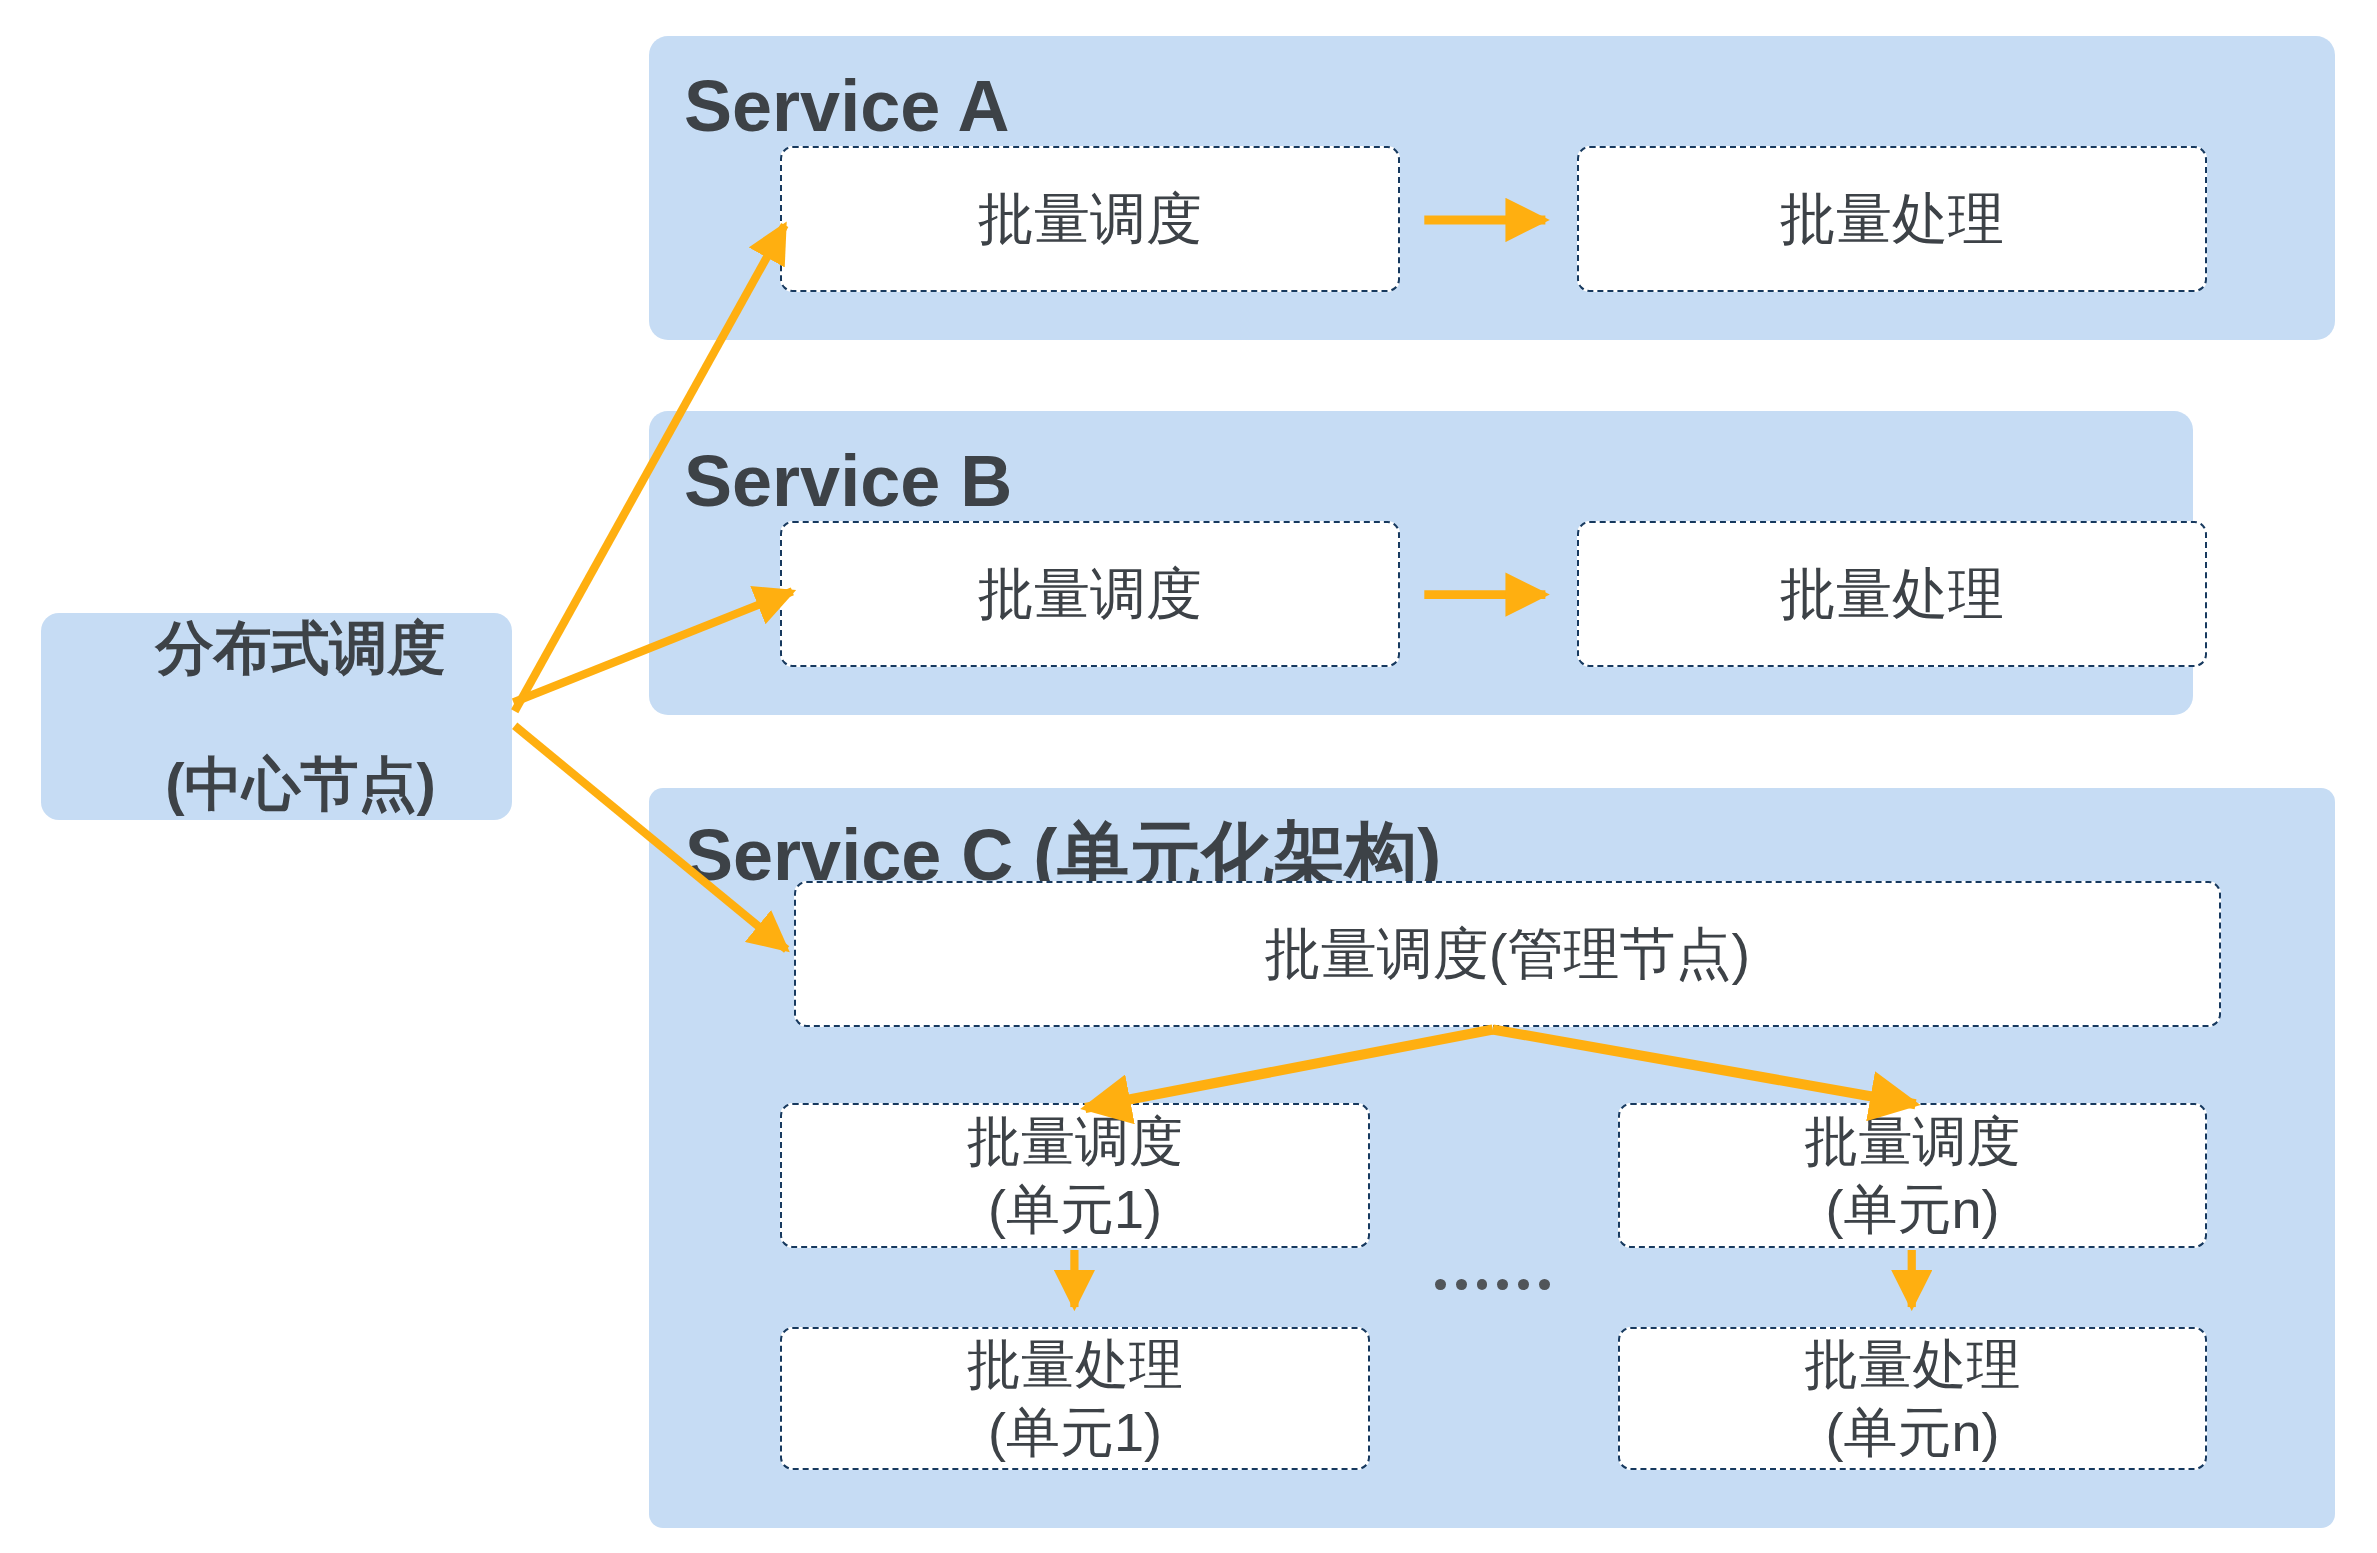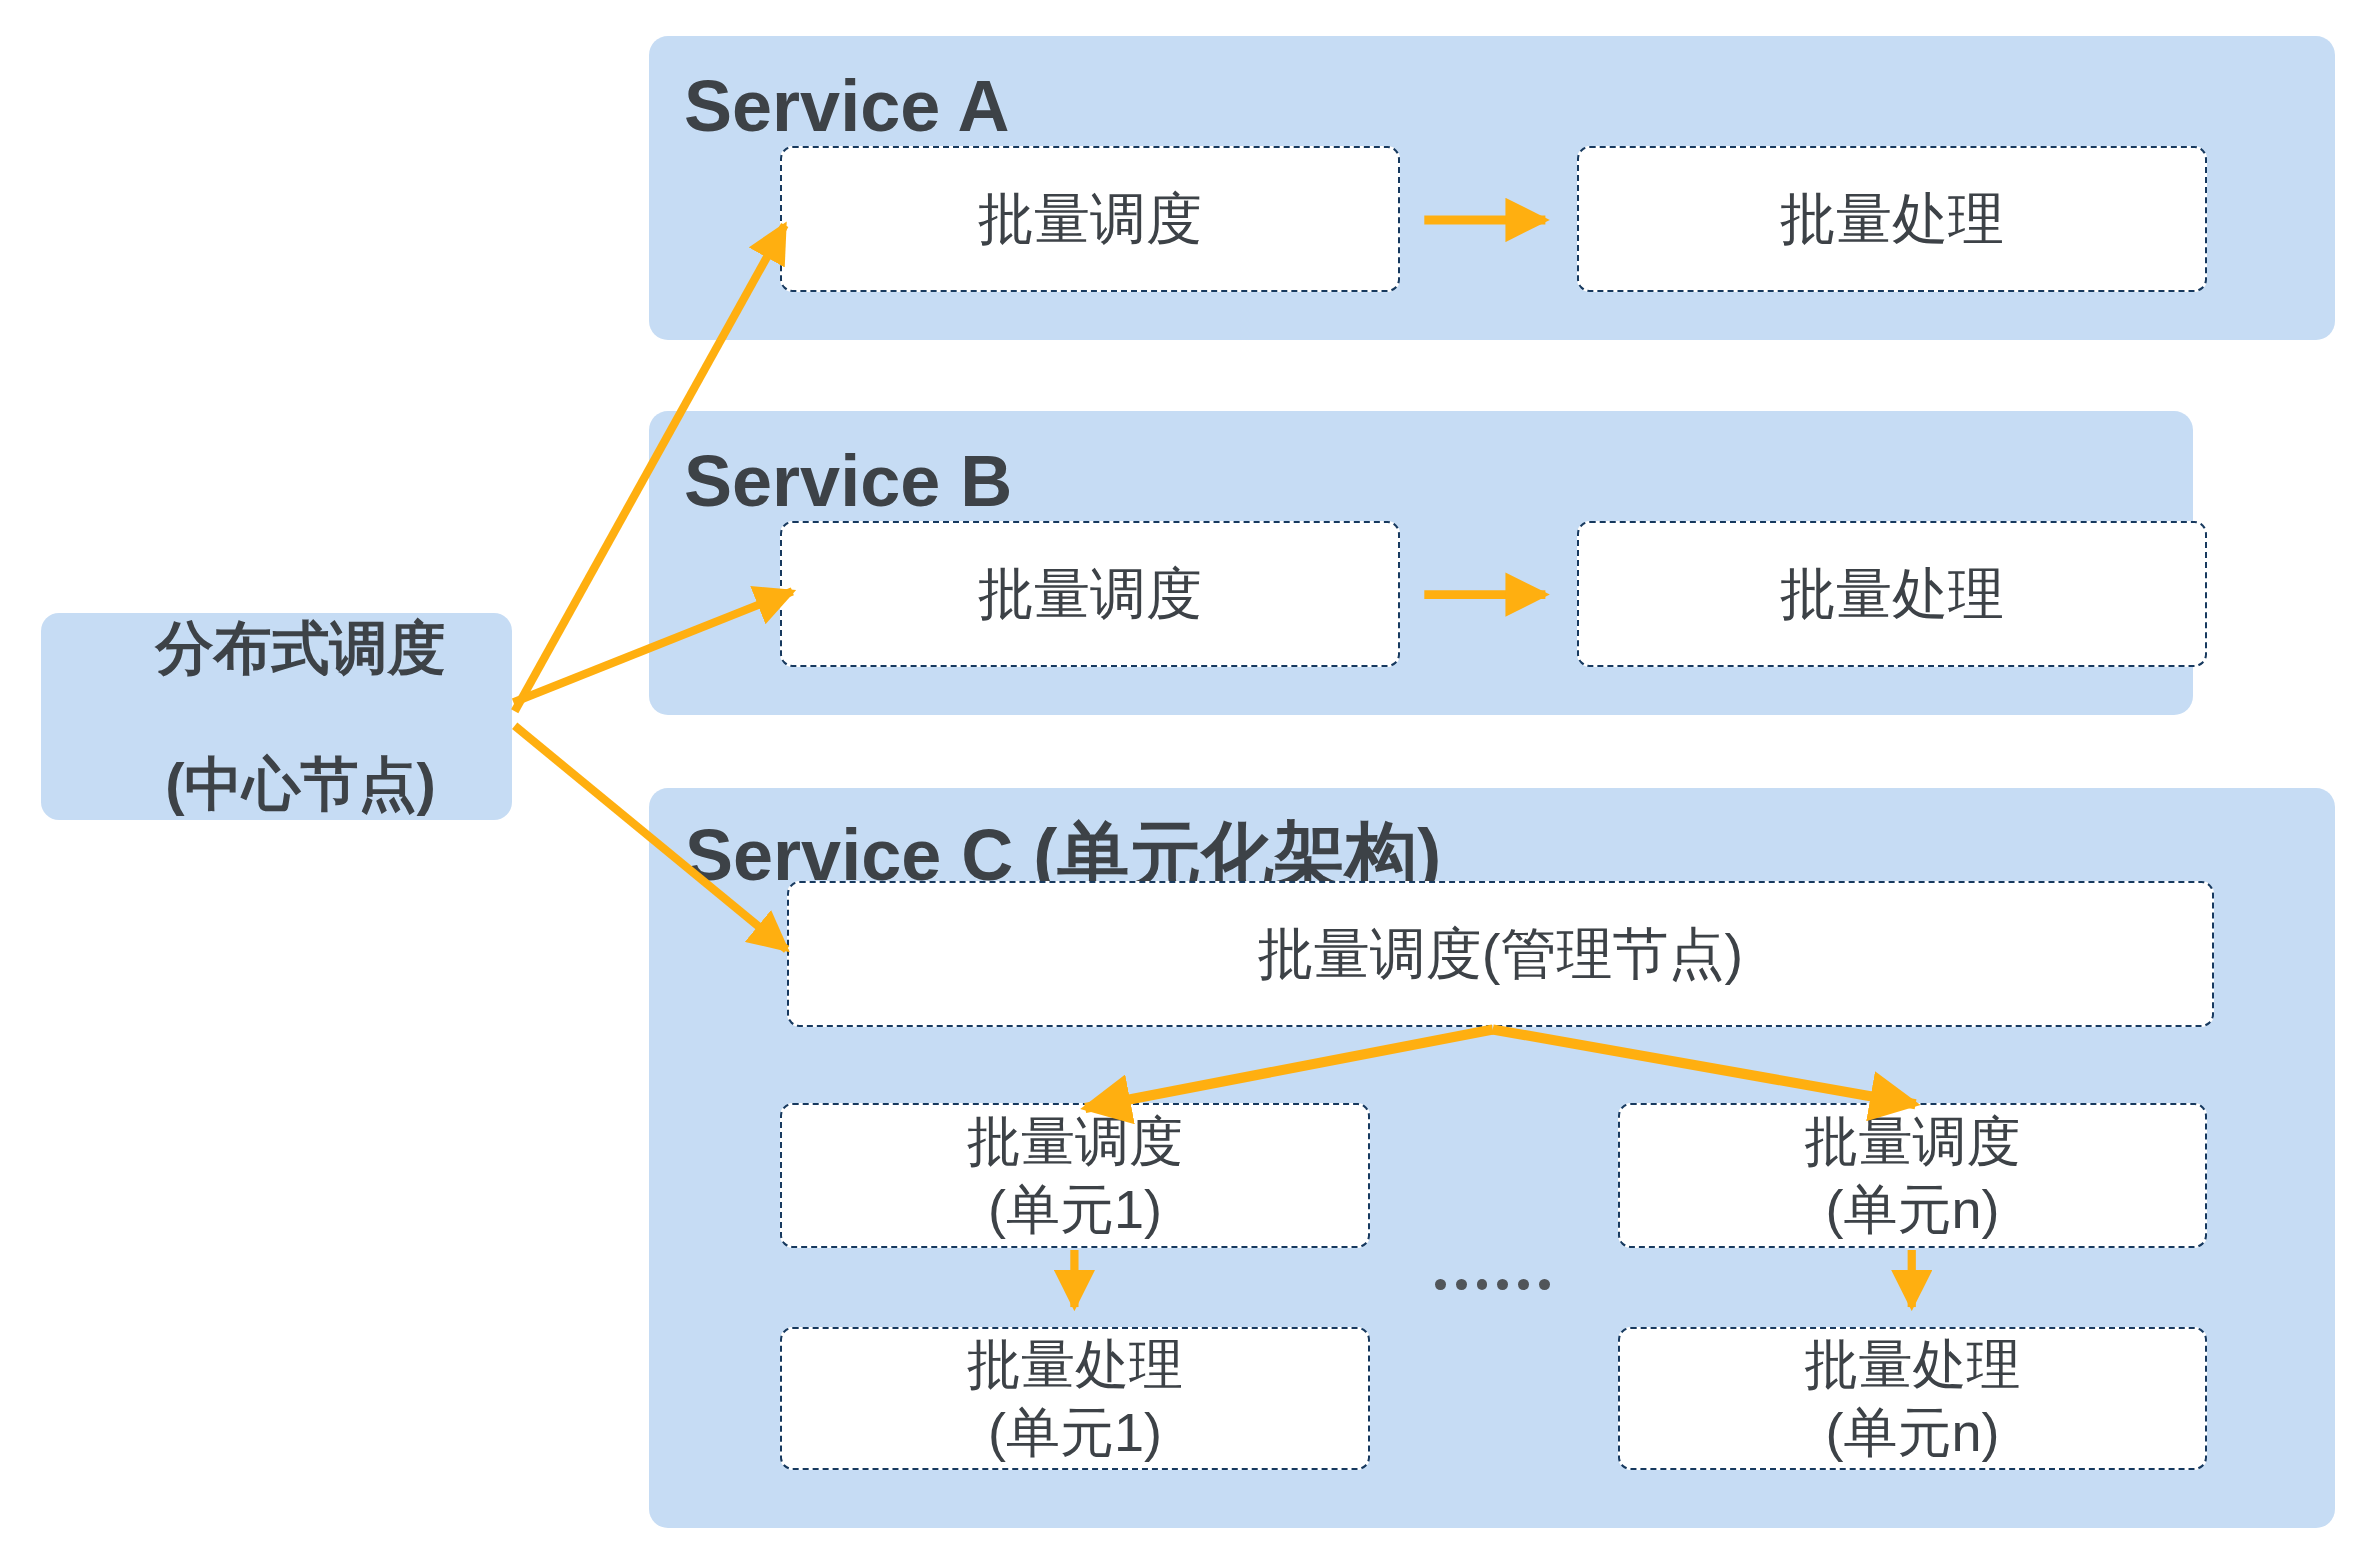"Service C (单元化架构)" div.panel { border-radius: none -> 14px }
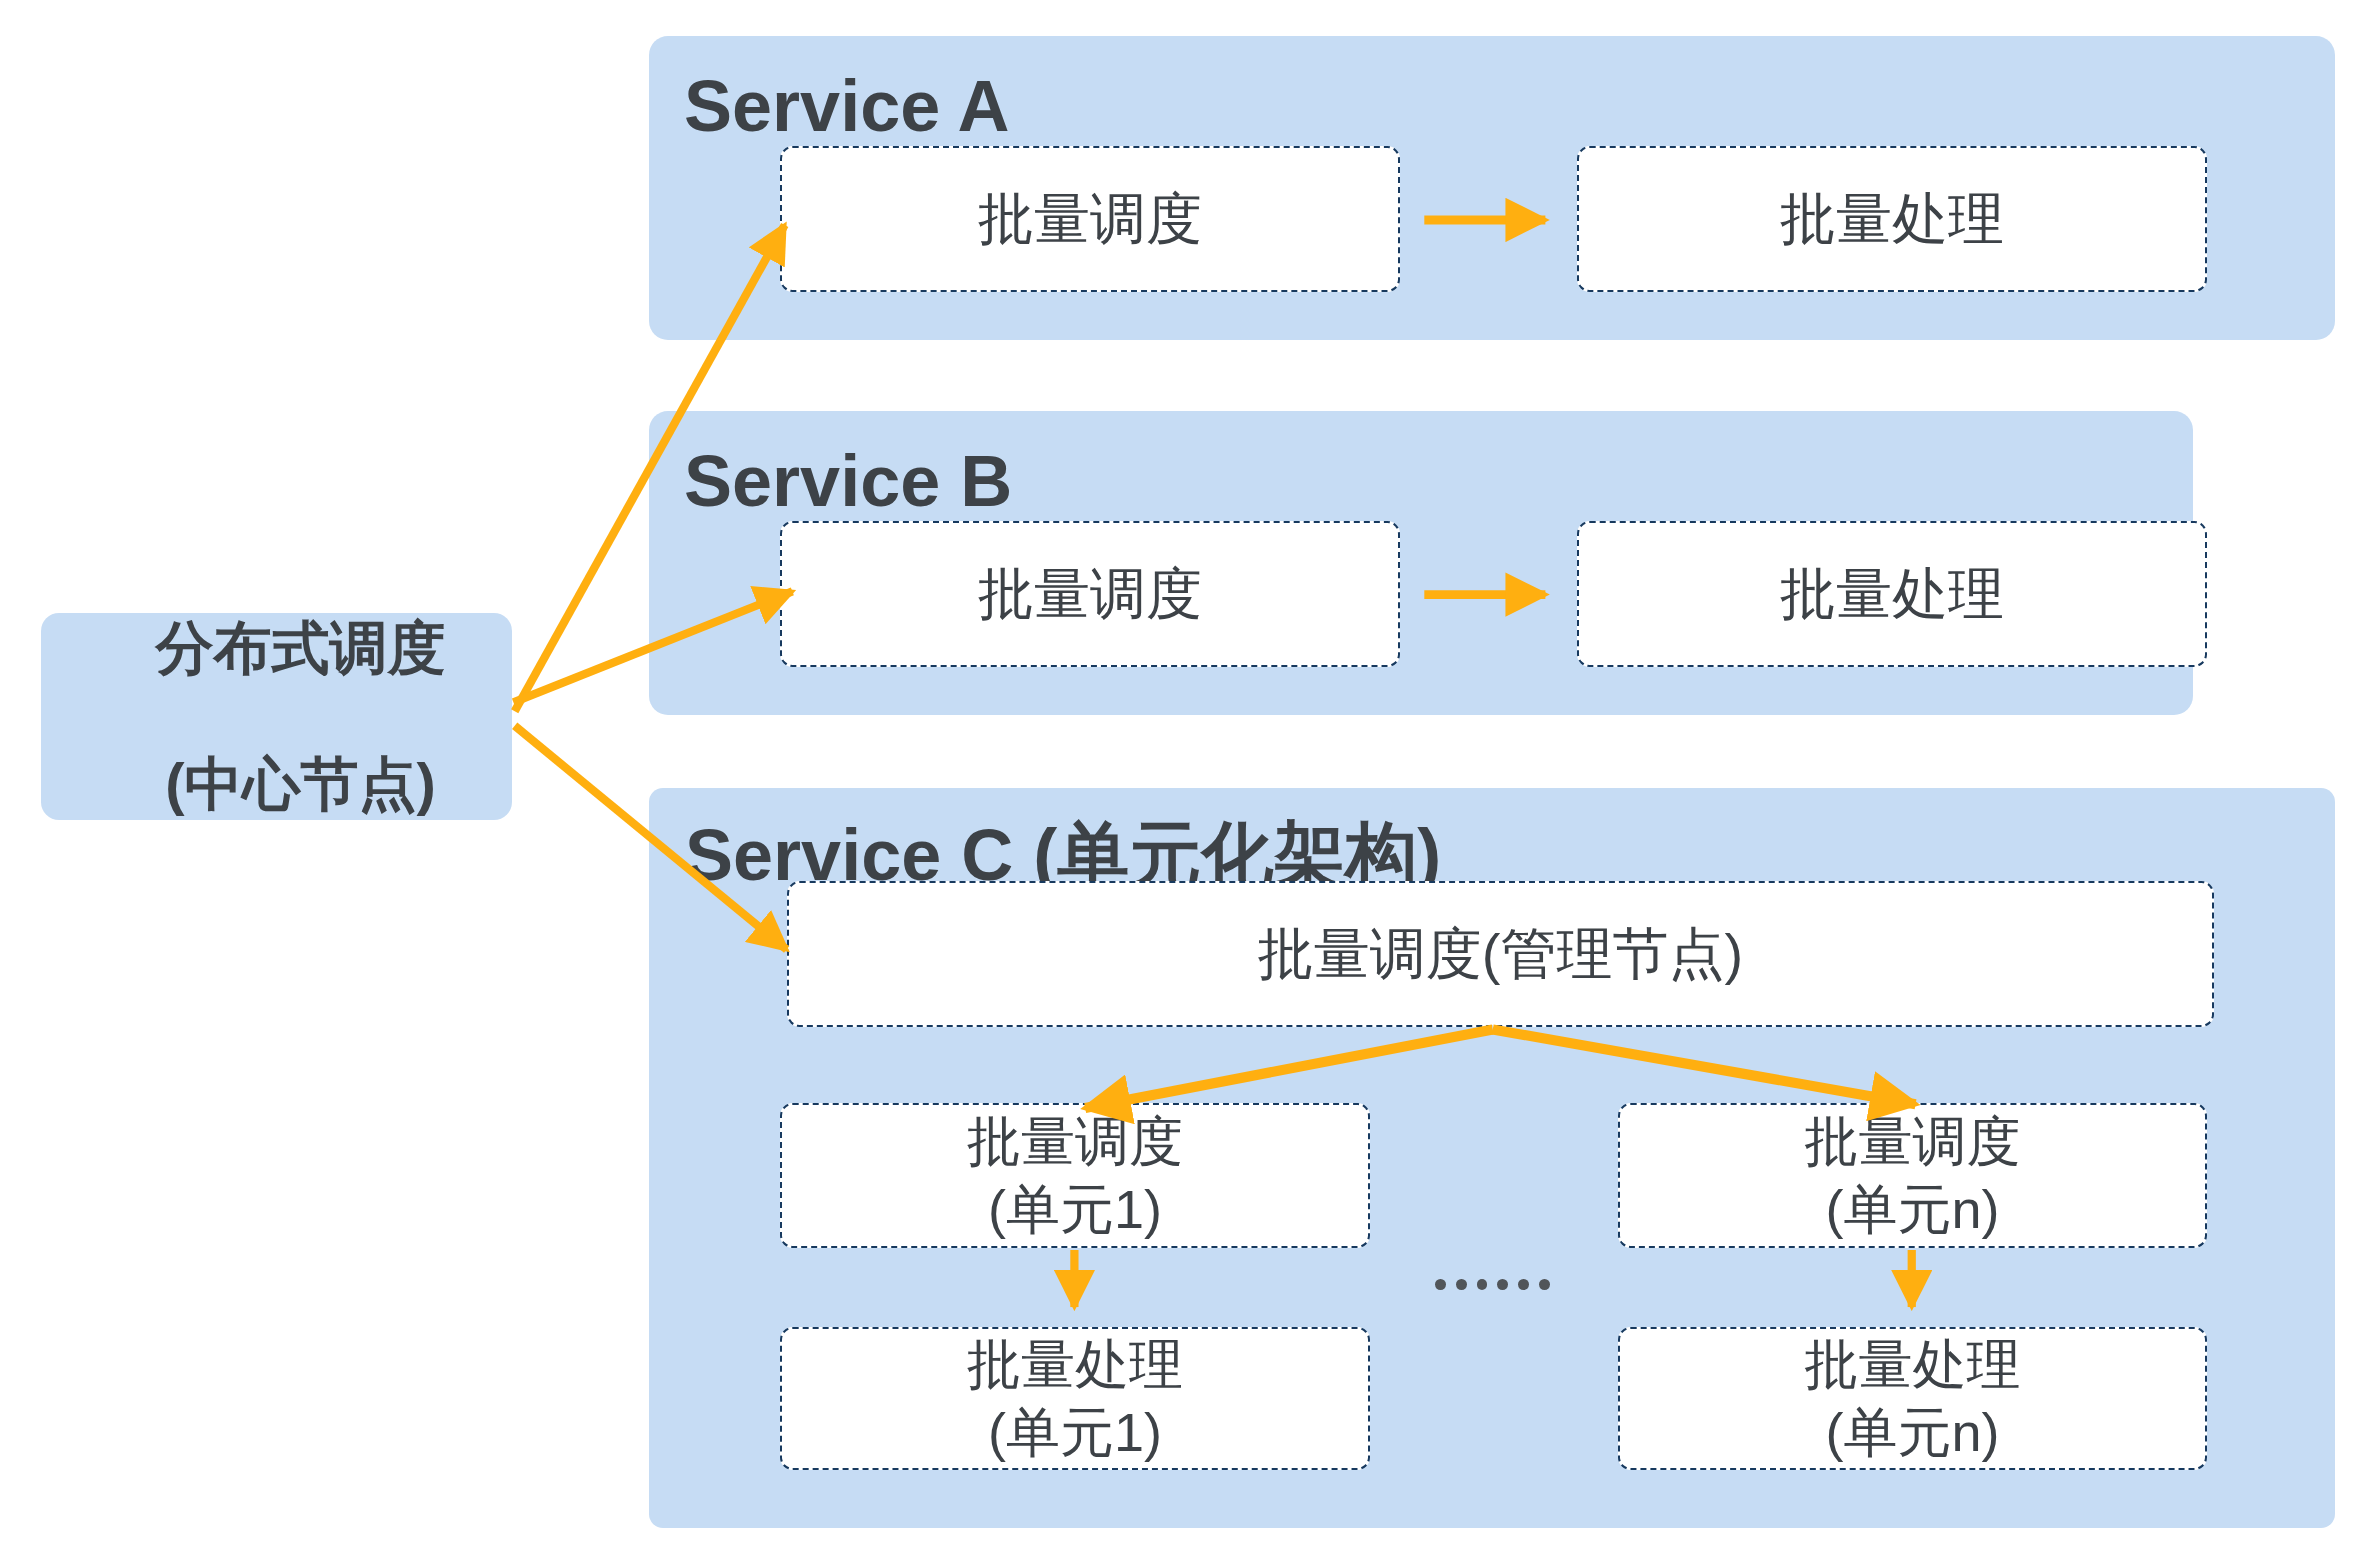"批量调度(管理节点)" div.wbox { left: 138px -> 145px }
